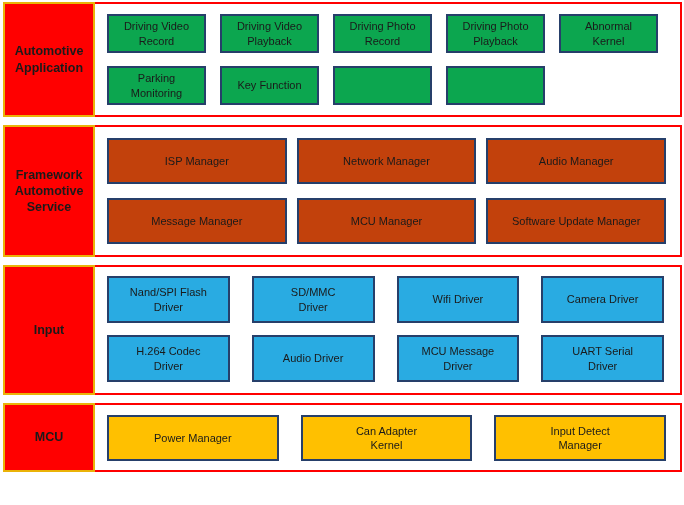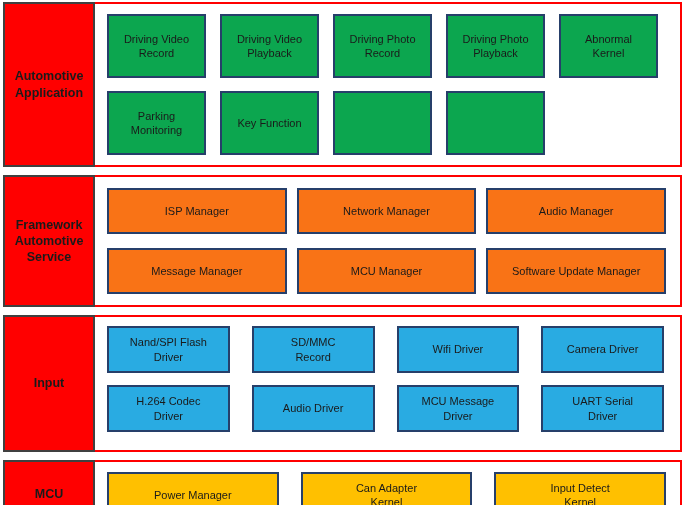"Driving Video" .l1 .box { height: 64px -> 39px }
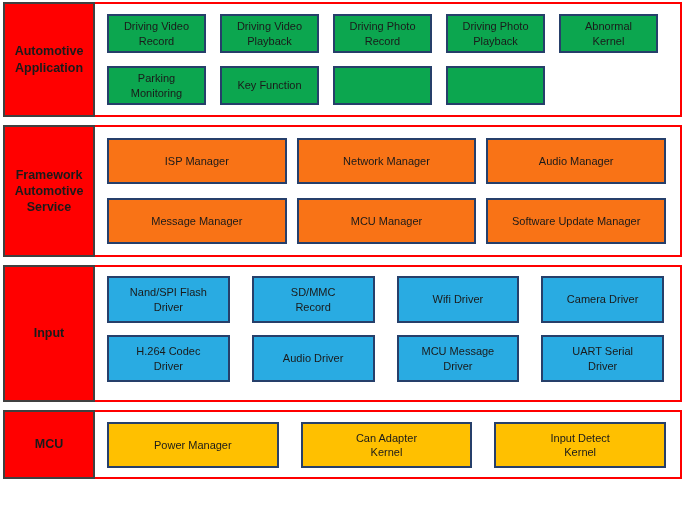"Automotive" .layer-label { border: 2px solid #404040 -> 2px solid #eab308 }
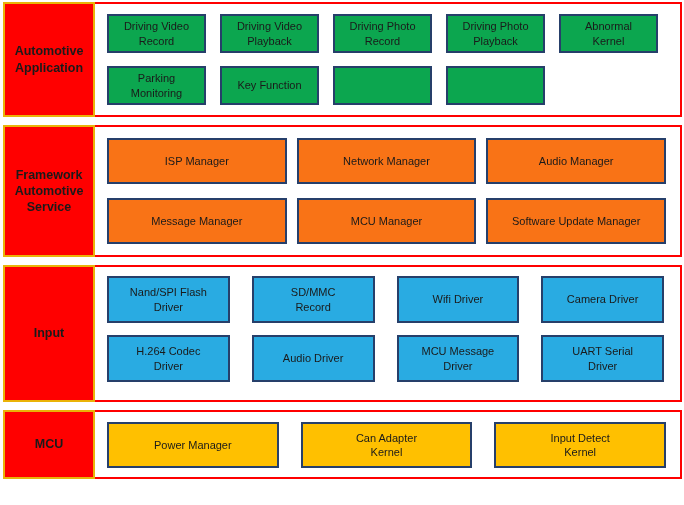"ISP Manager" .purple { background: #f97316 -> #c2410c }
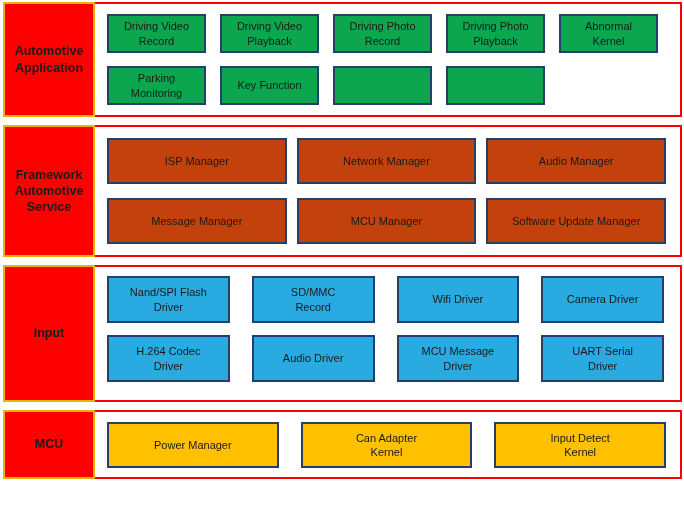"Nand/SPI Flash" .l3 .grid { padding: 9px 16px 18px 2px -> 9px 16px 11px 2px }
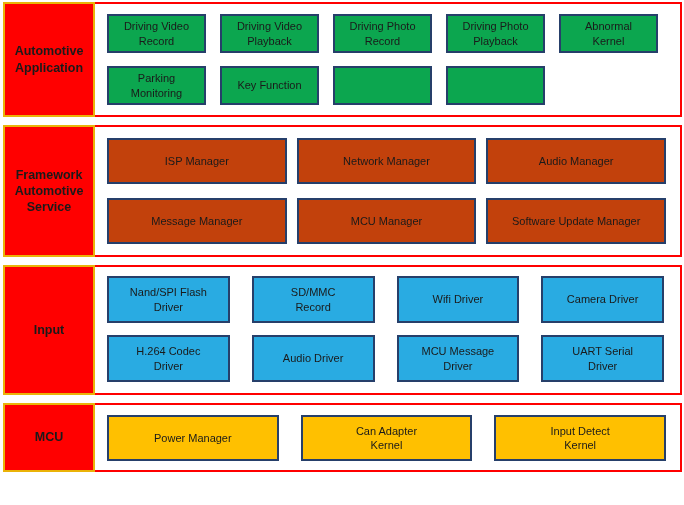"SD/MMC" div.box { text: Record -> Driver }
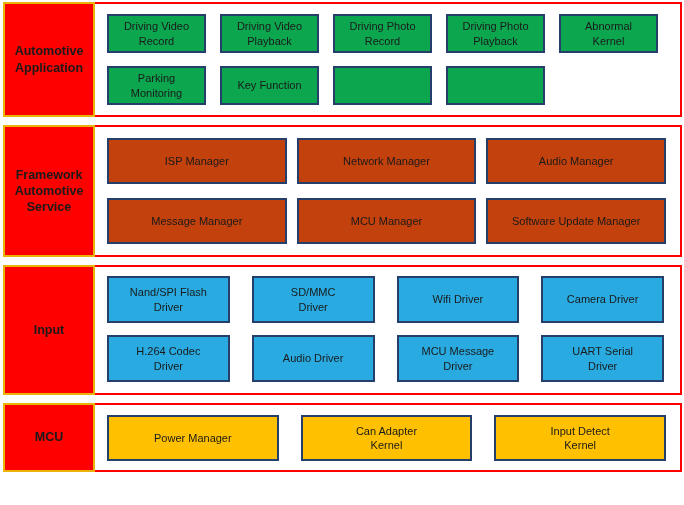"Input Detect" div.box { text: Kernel -> Manager }
